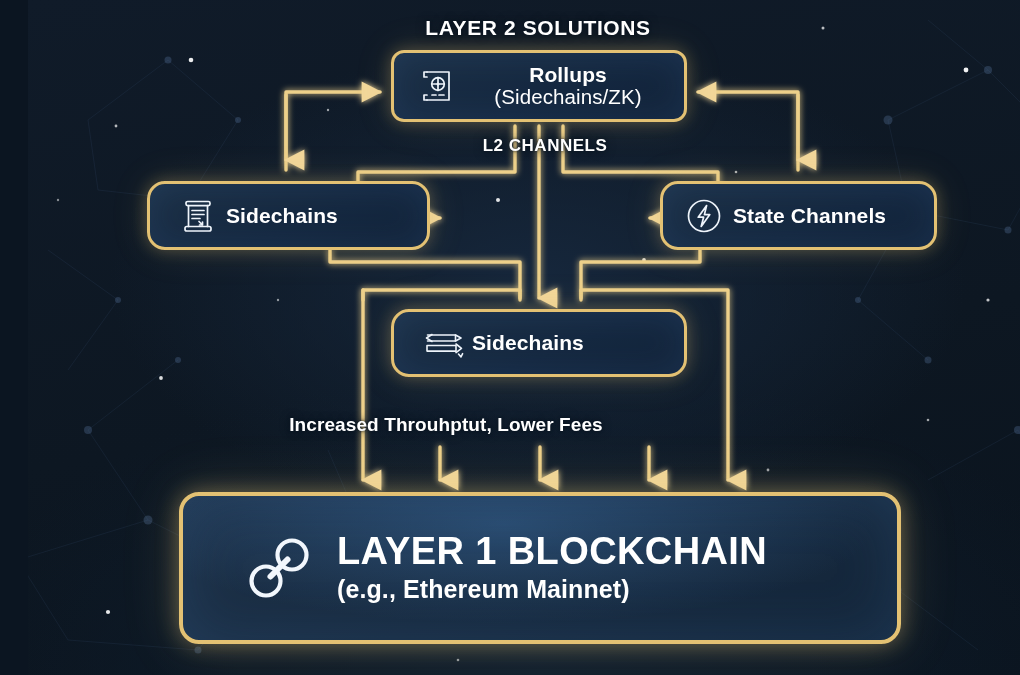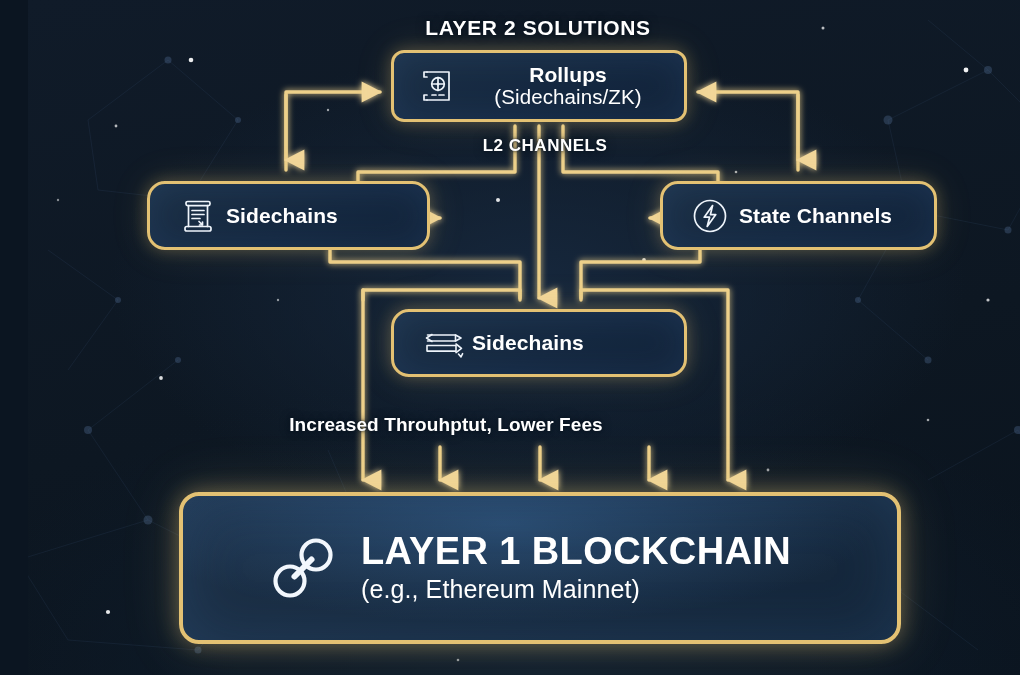"State Channels" #node-state-channels { padding-left: 18px -> 12px }
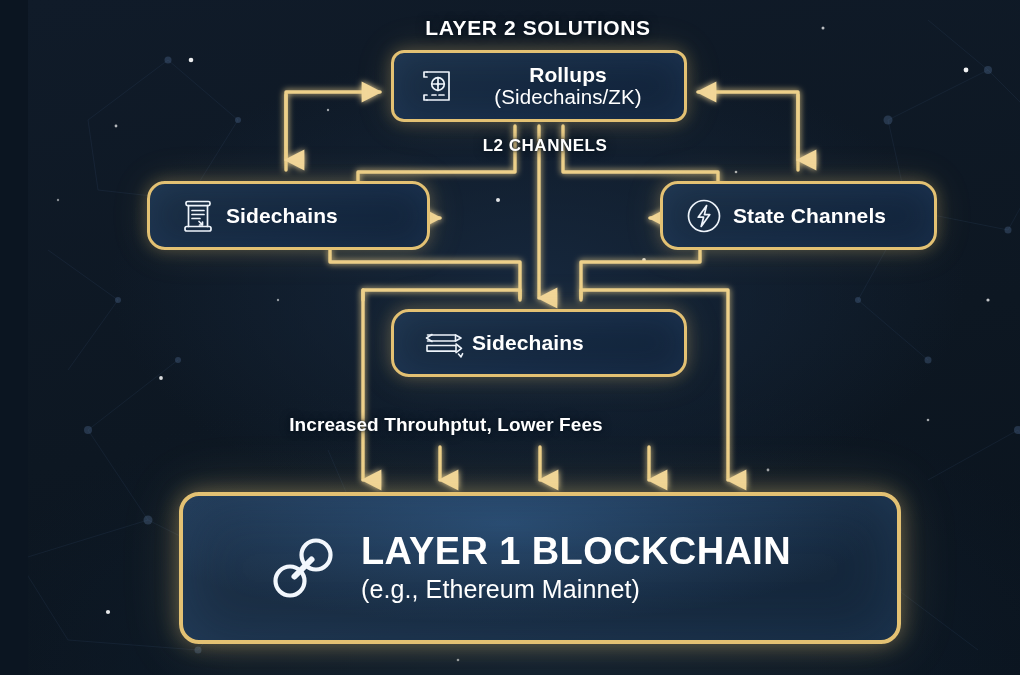"LAYER 1 BLOCKCHAIN" #node-layer1 { padding-left: 66px -> 42px }
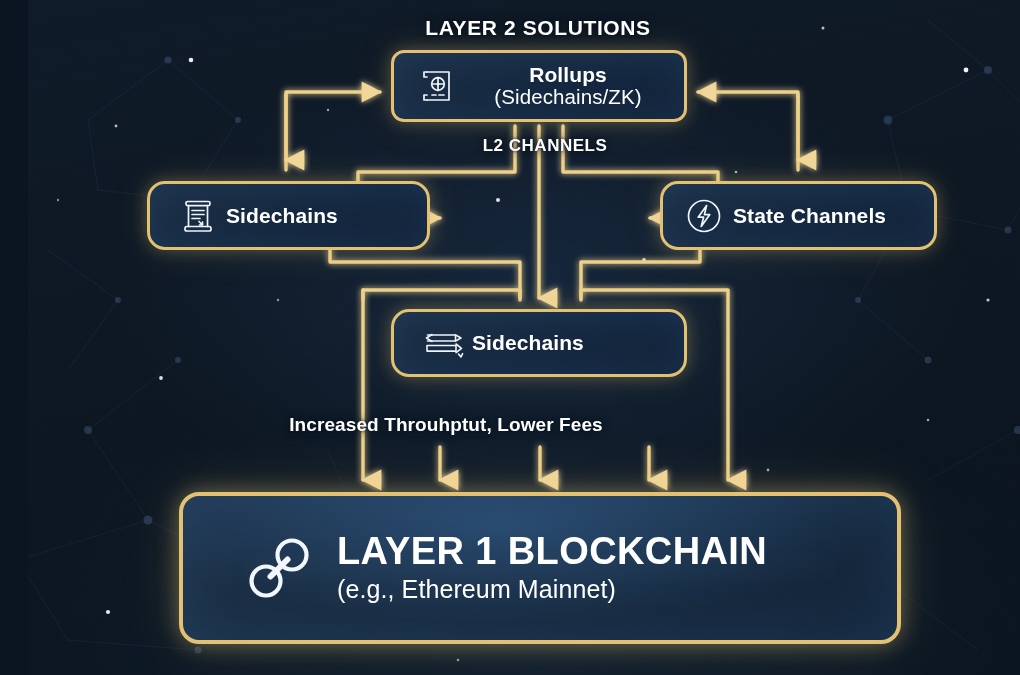"(e.g., Ethereum Mainnet)" #node-layer1 .txt .l2 { font-weight: 400 -> 700 }
